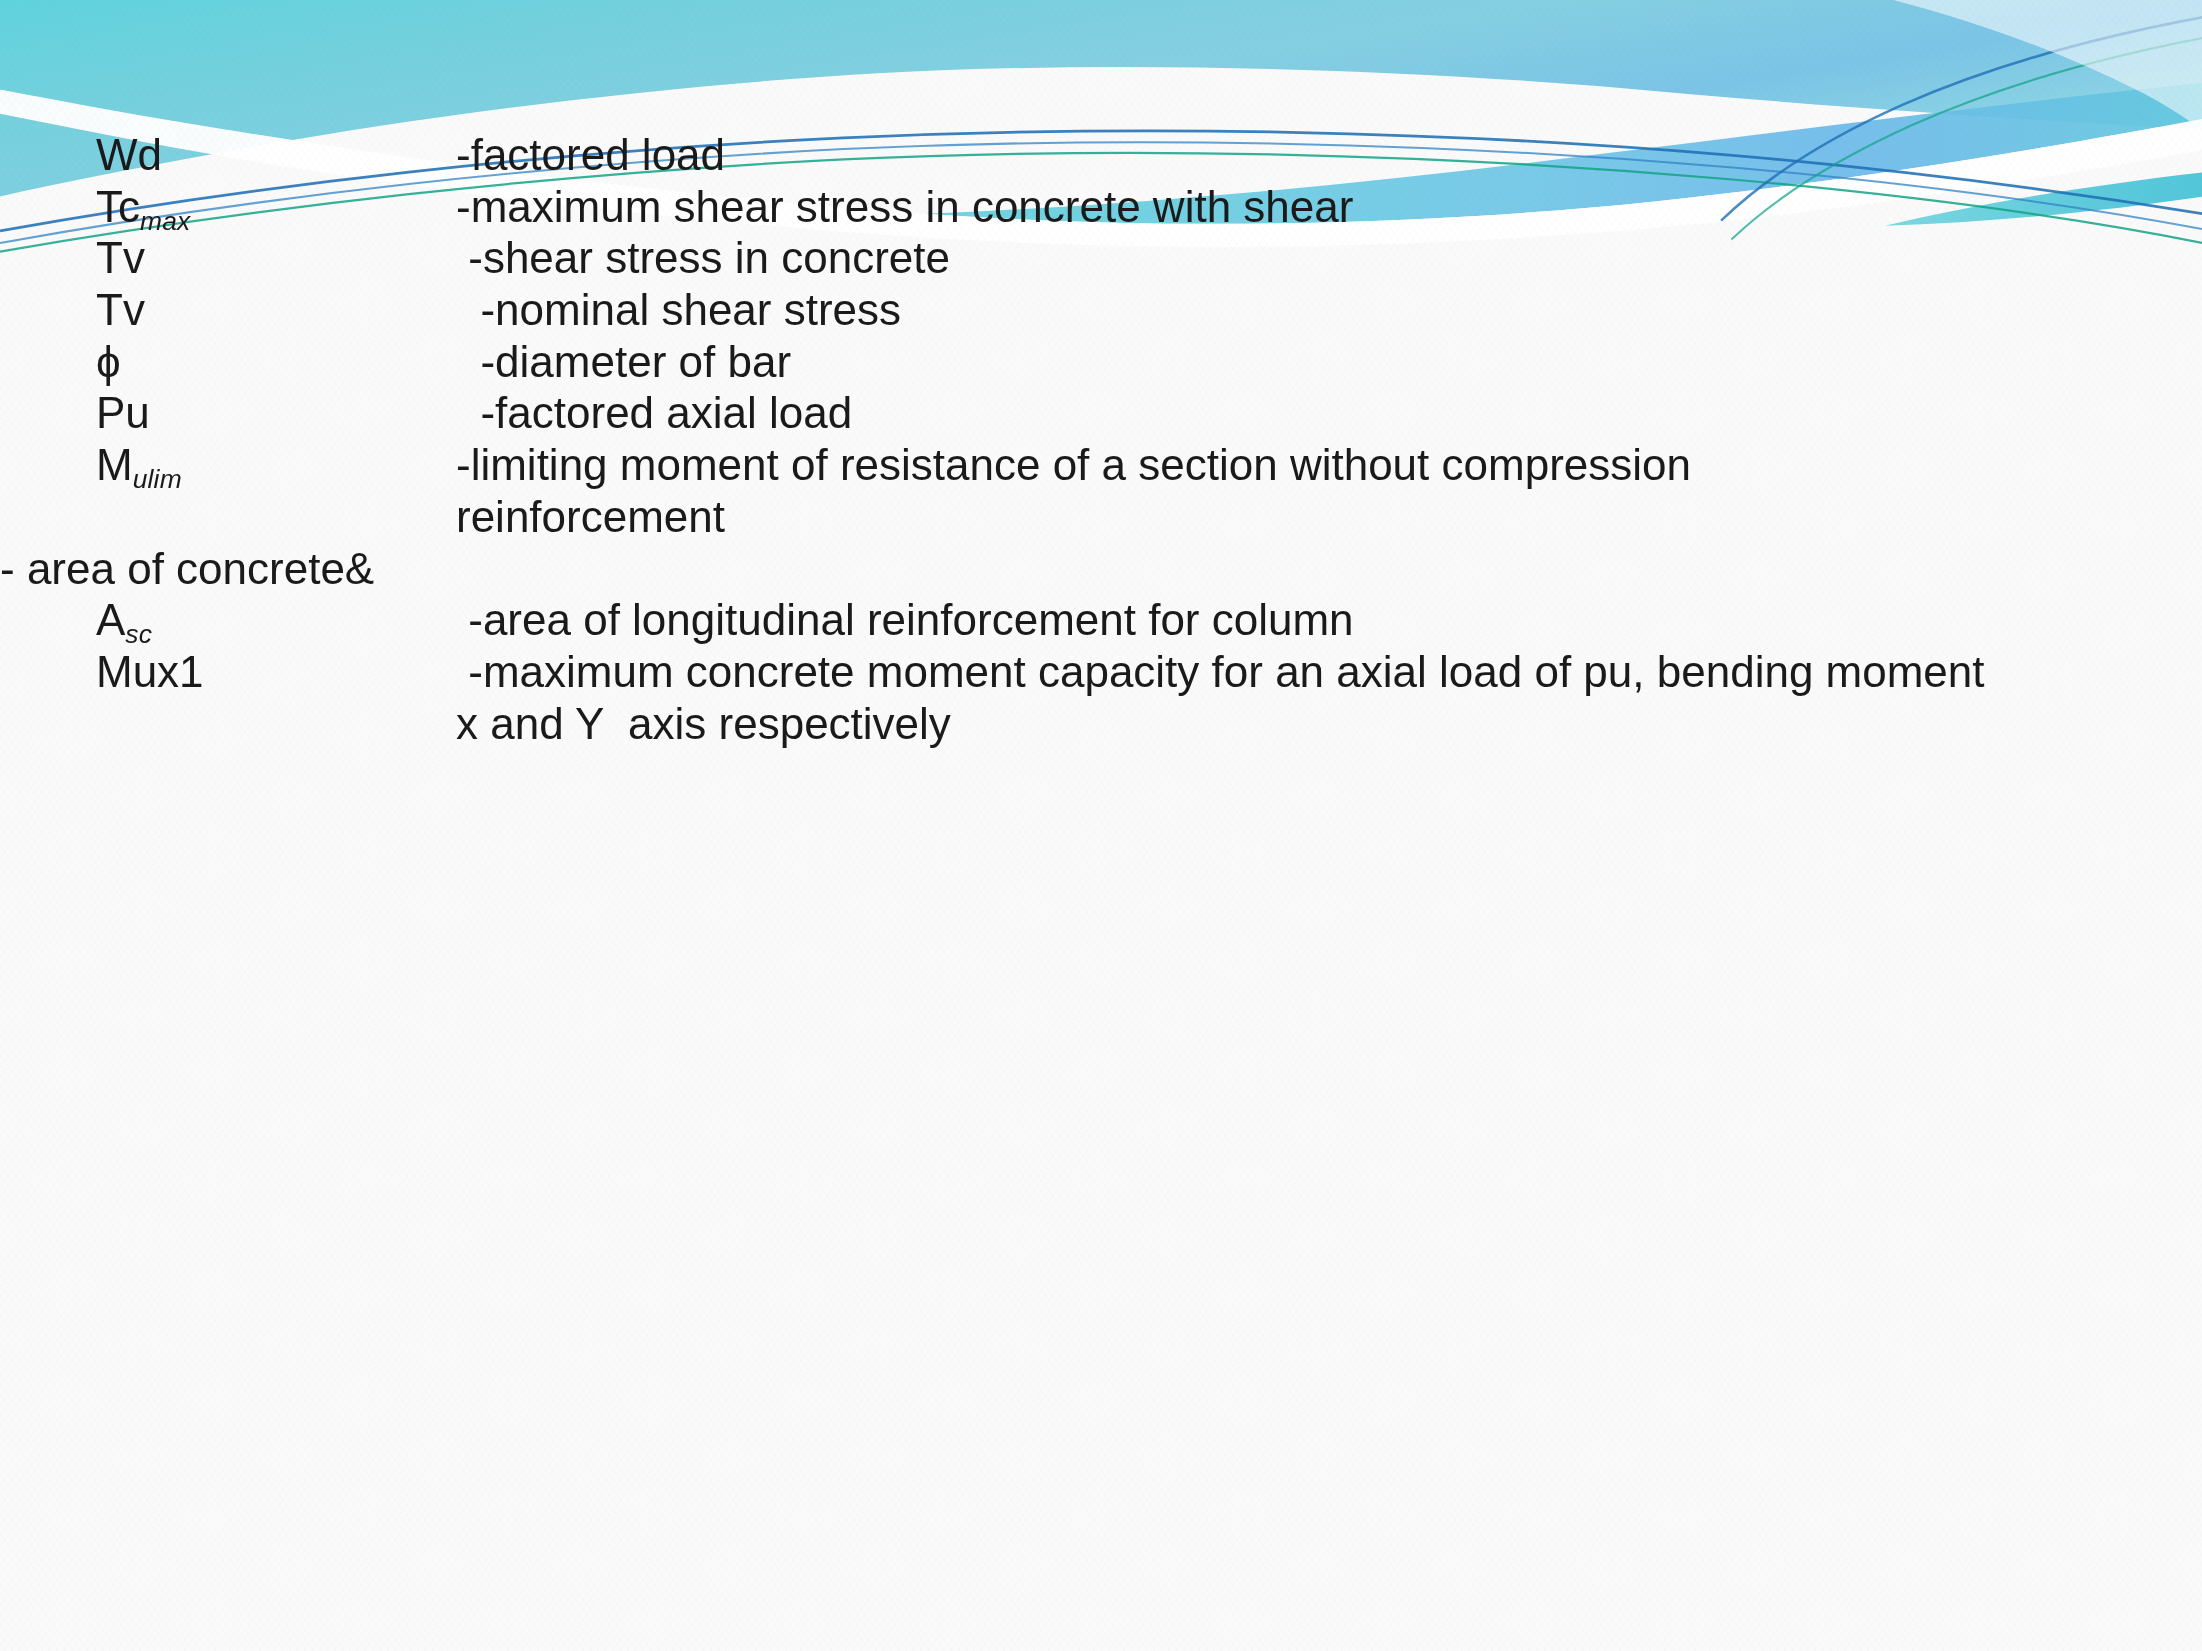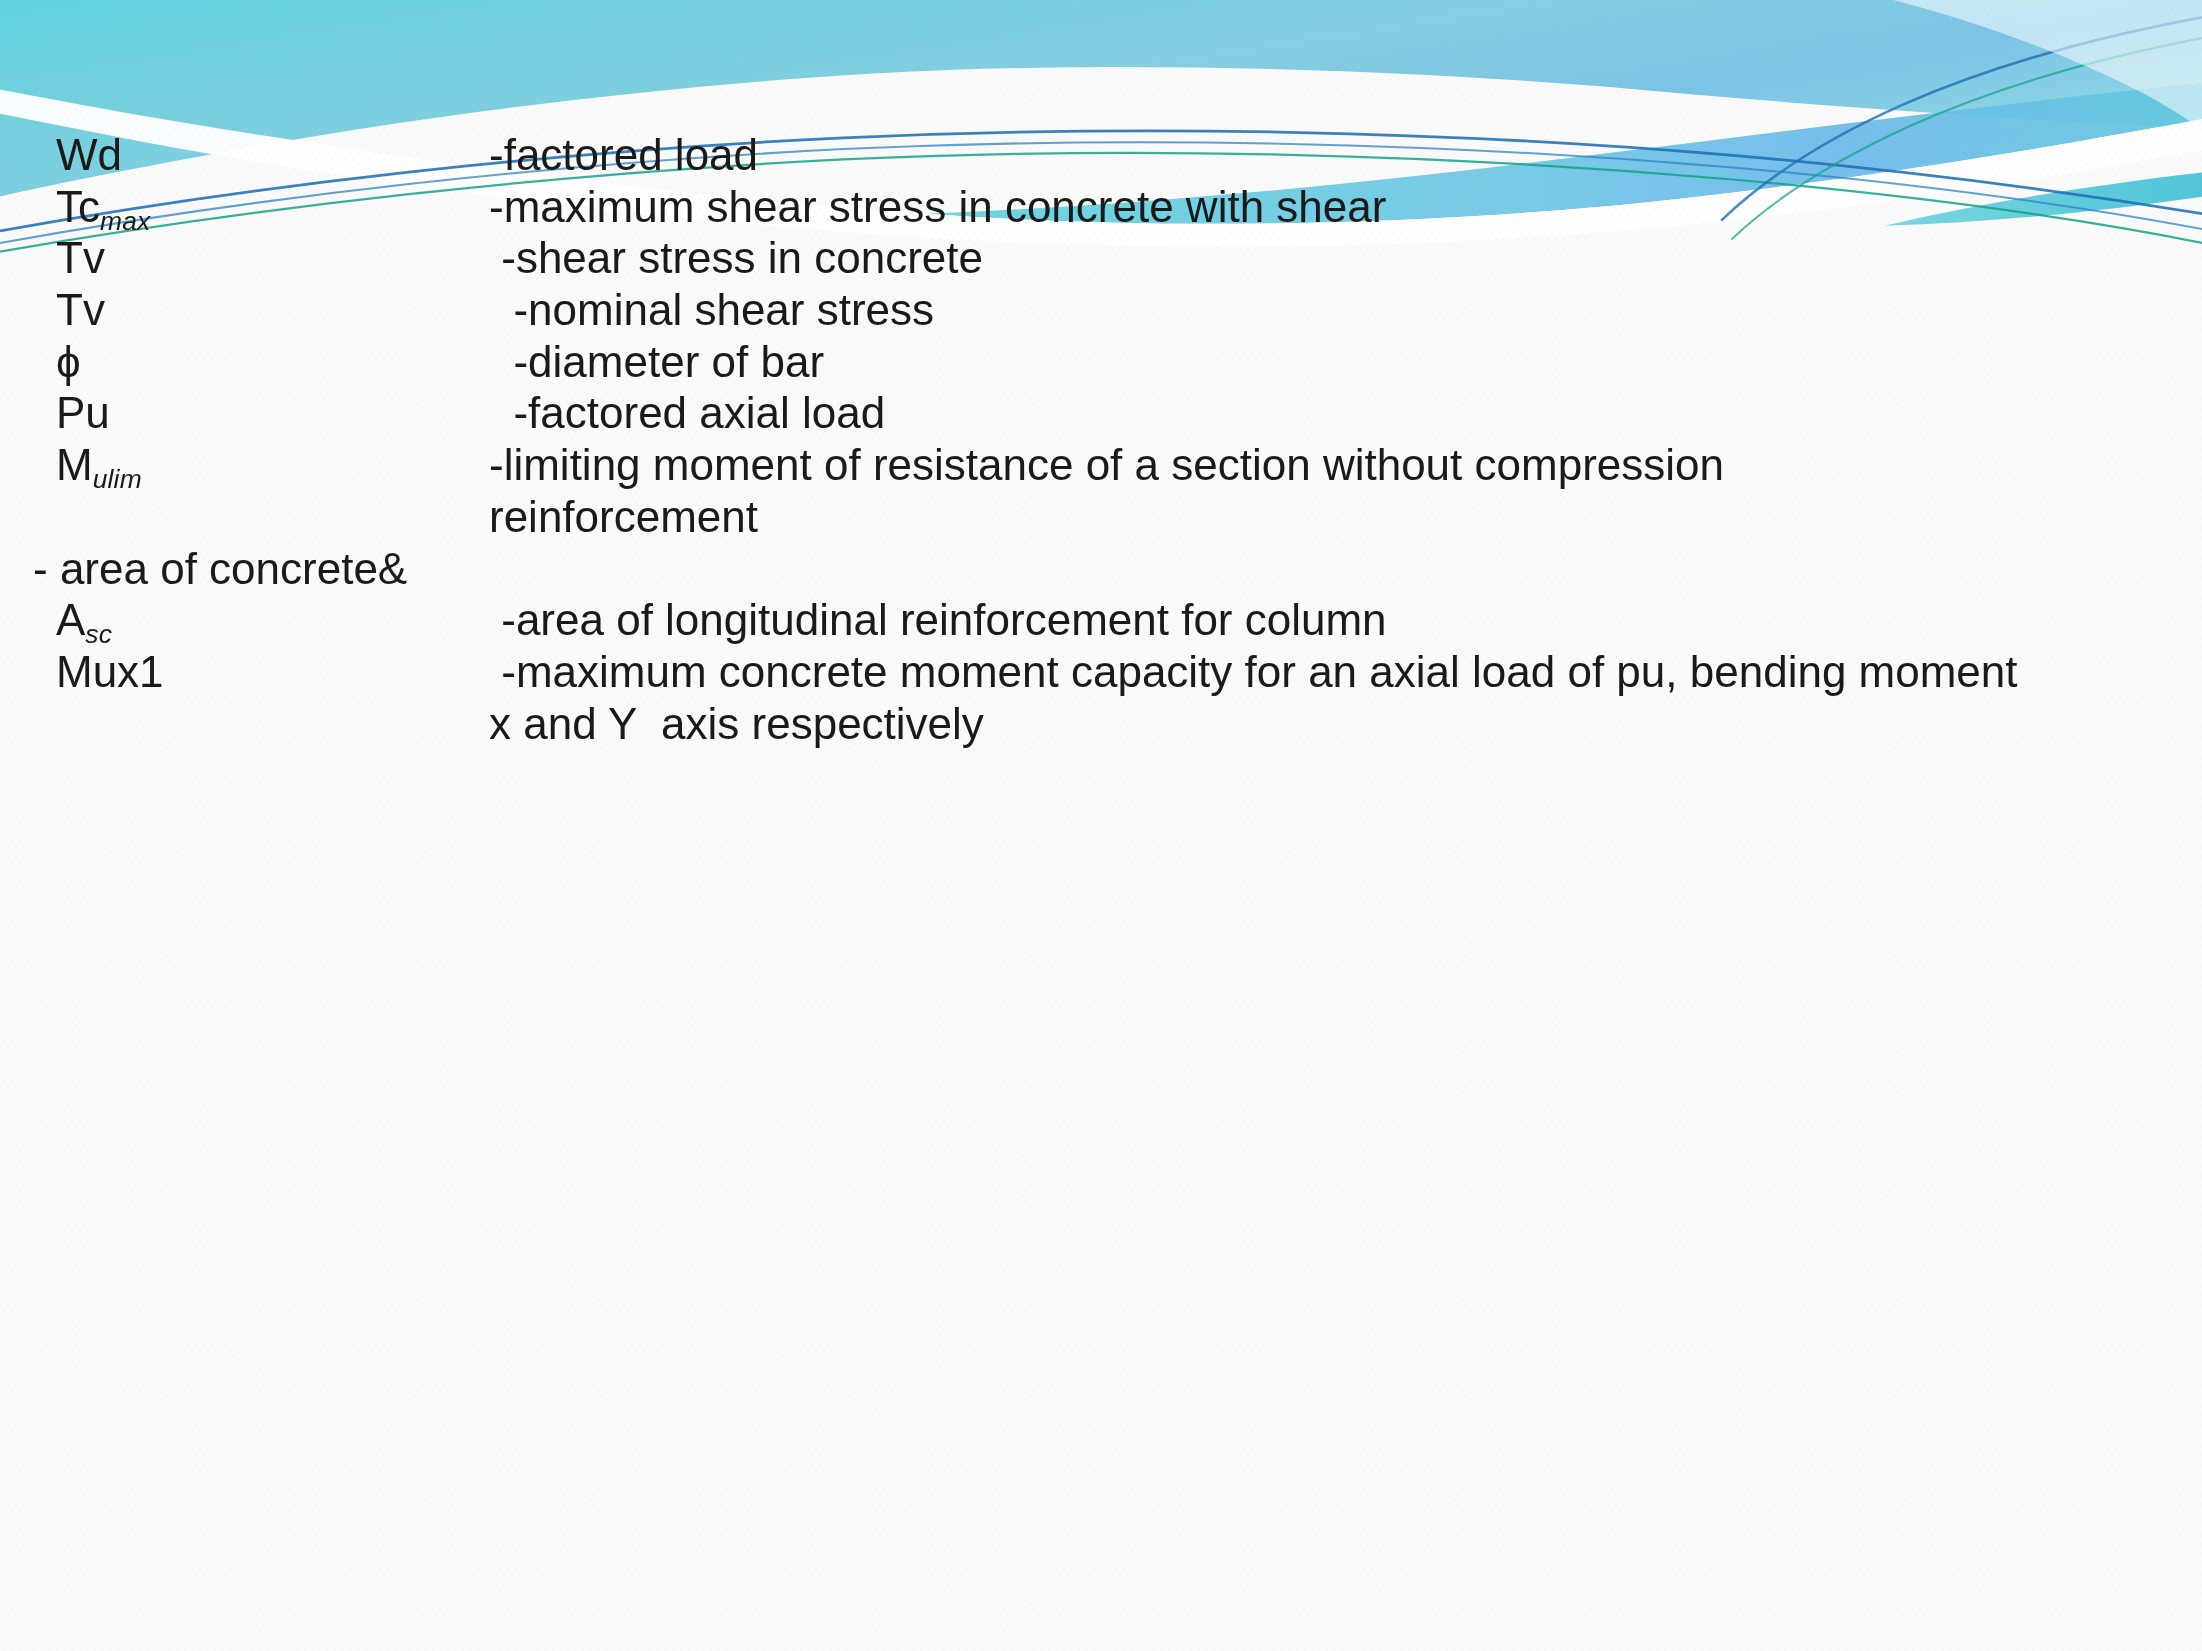"Wd" .symbol-cell { padding-left: 56px -> 96px }
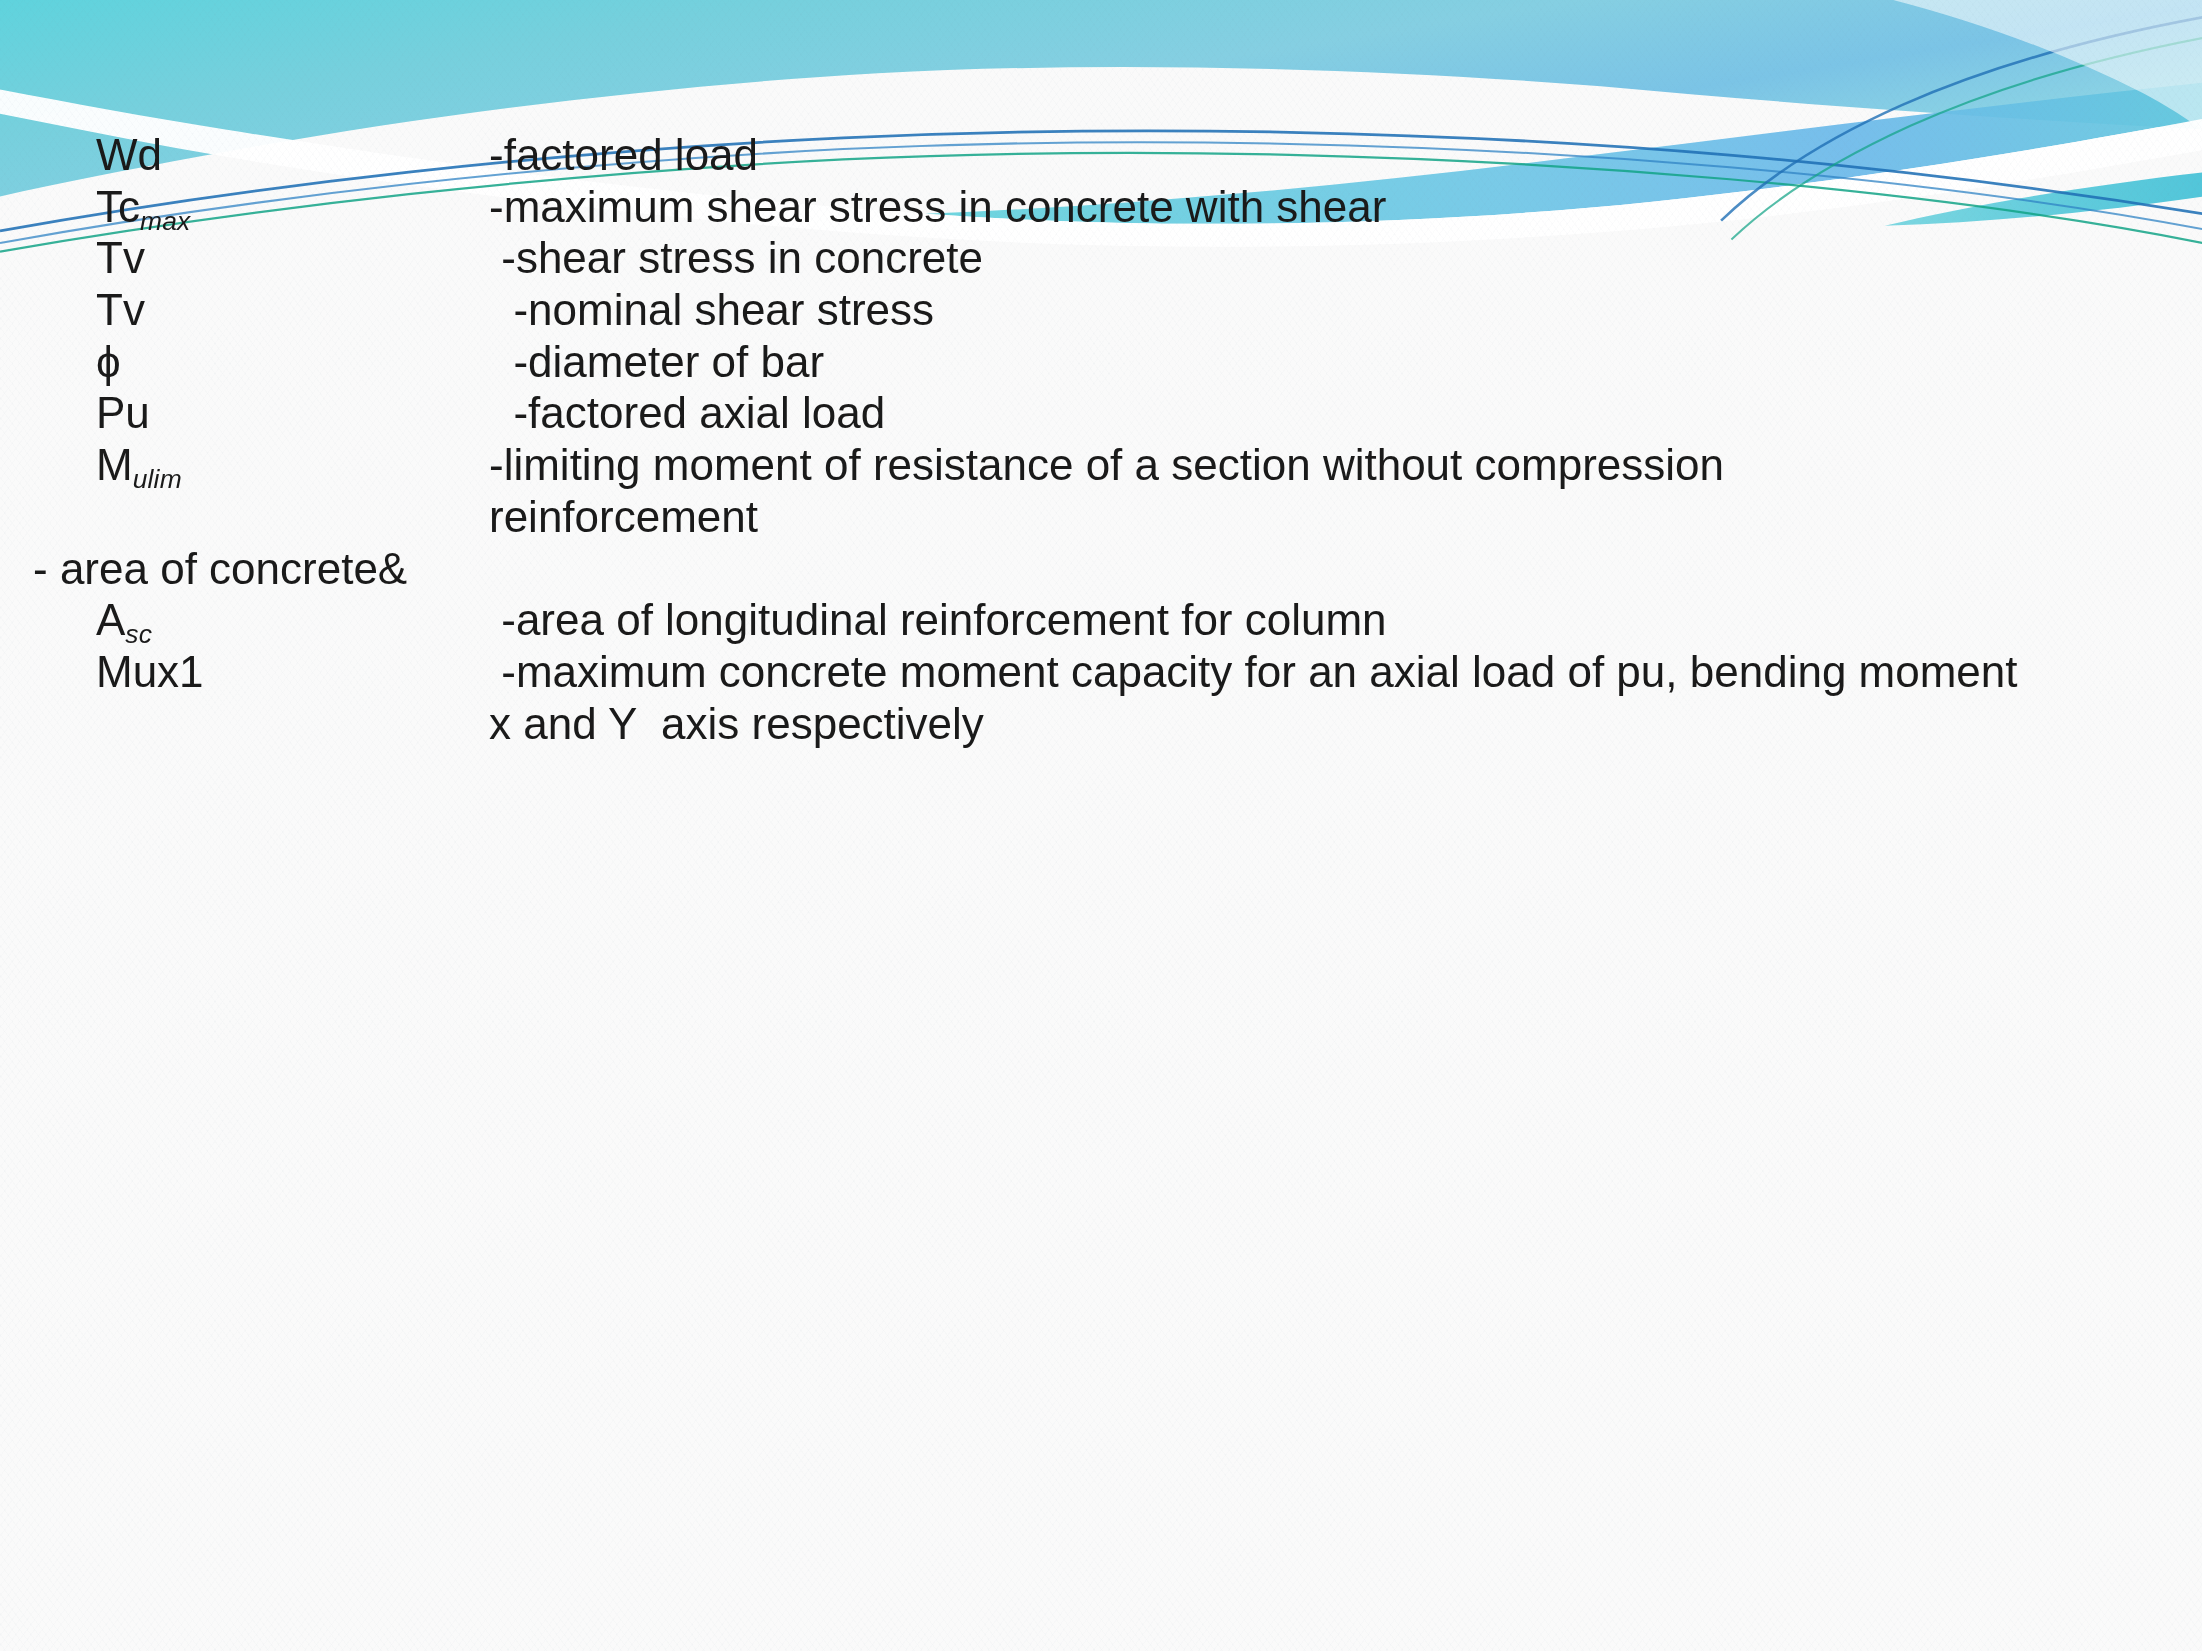"-factored load" .desc-cell { margin-left: 33px -> none }
